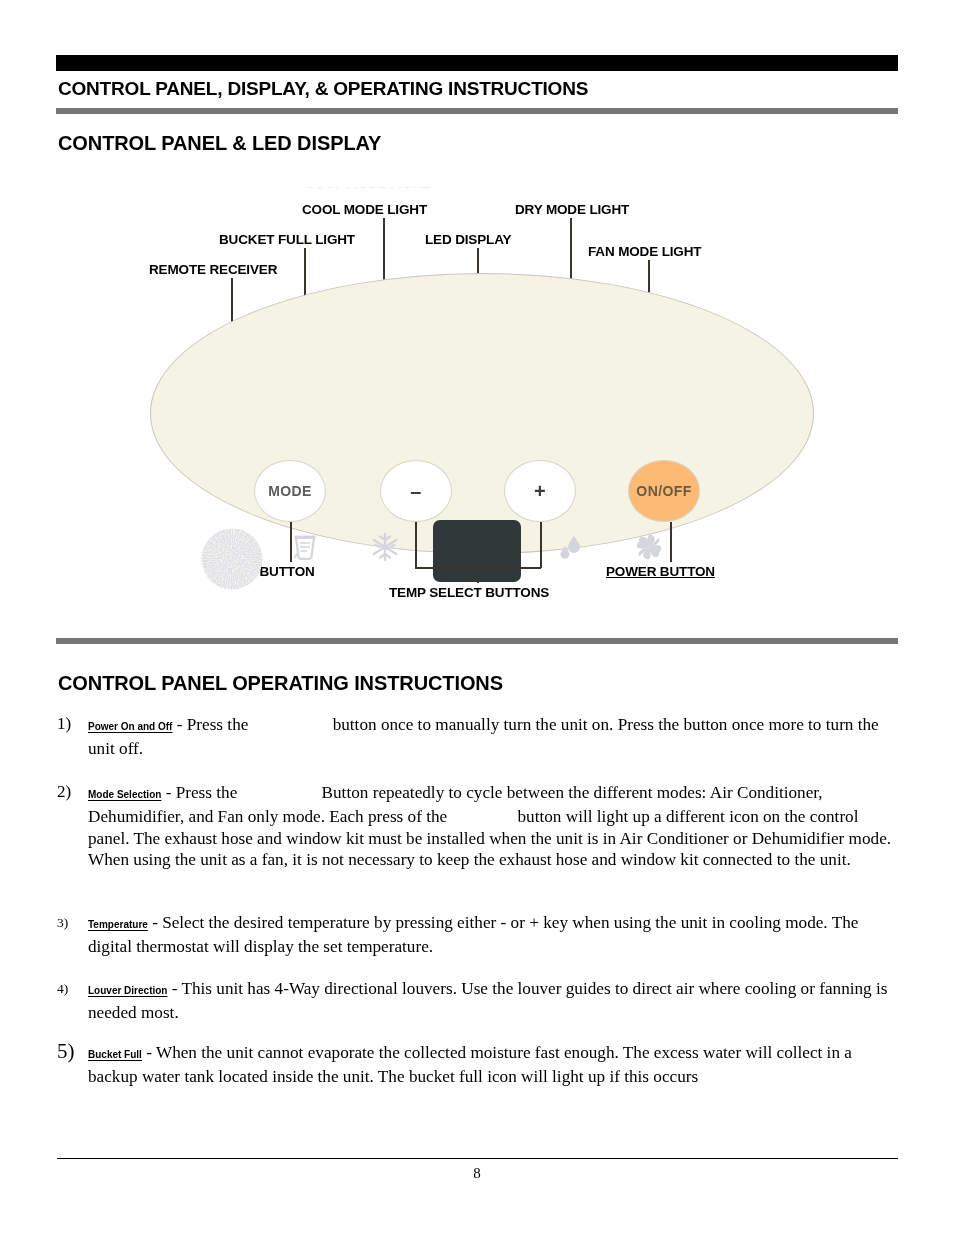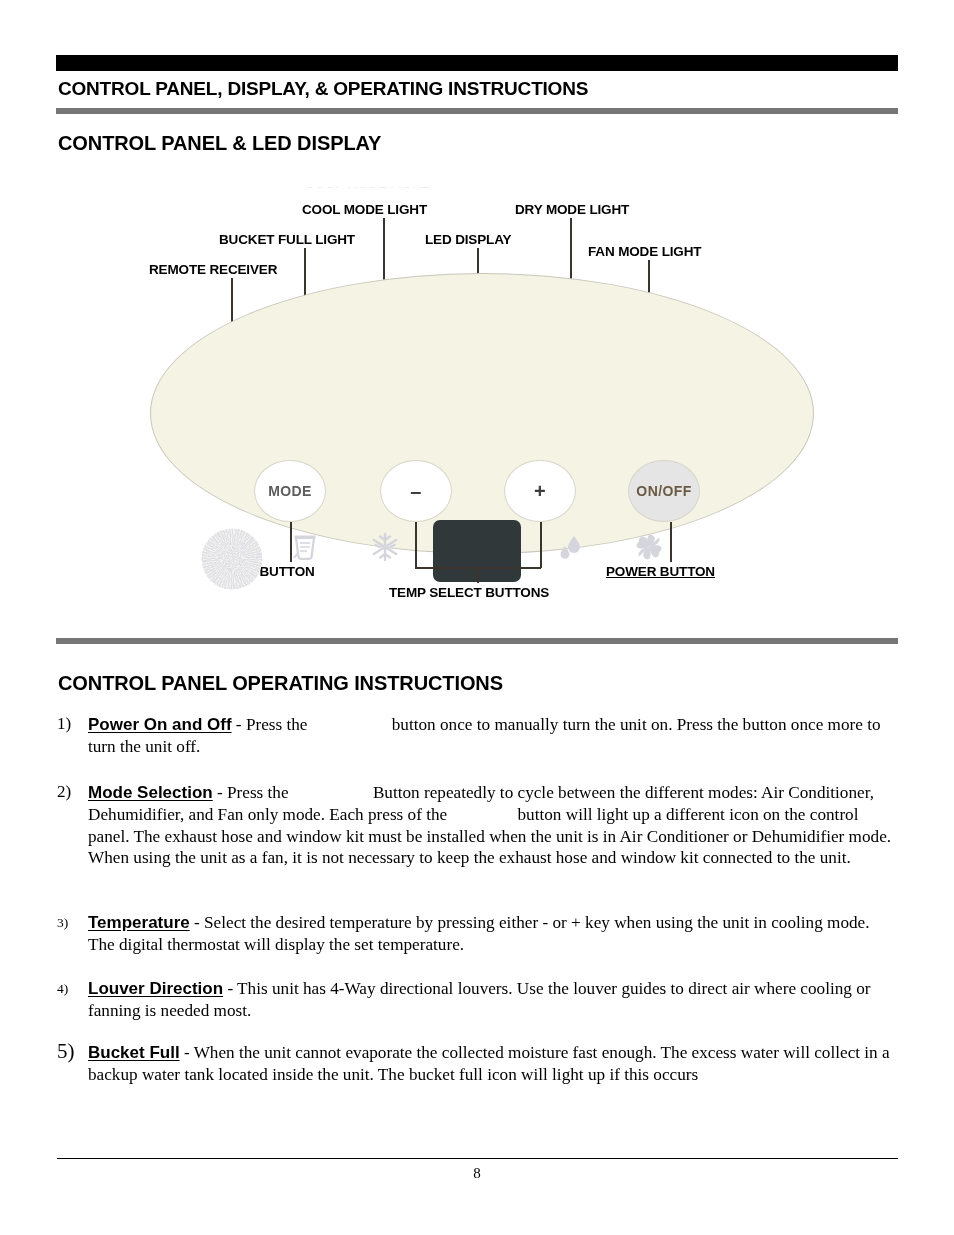"ON/OFF" .btn.on-off { background: #e5e5e5 -> #fdba74 }
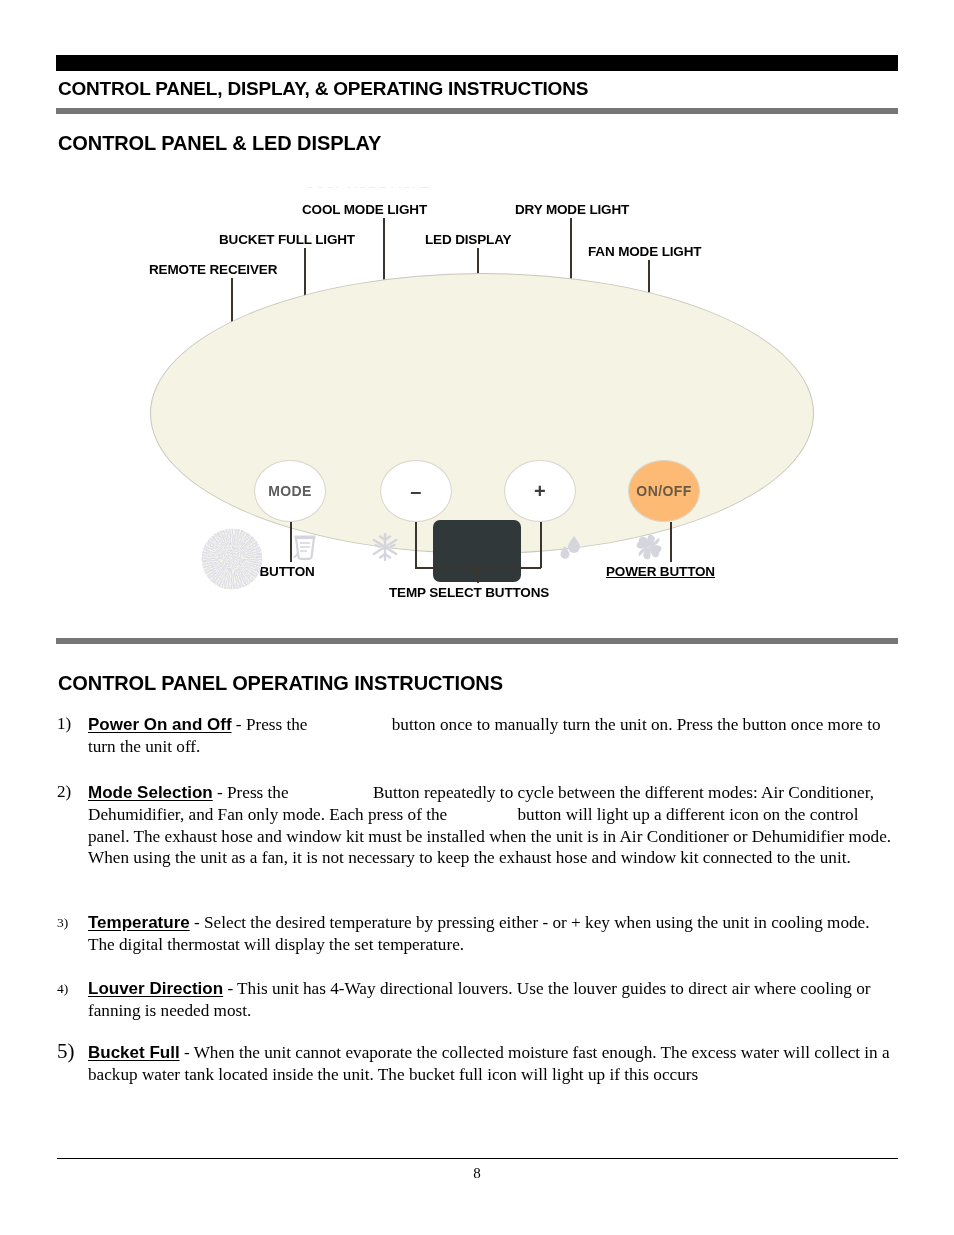"Power On and Off" .item .body .term { font-size: 17px -> 10px }
